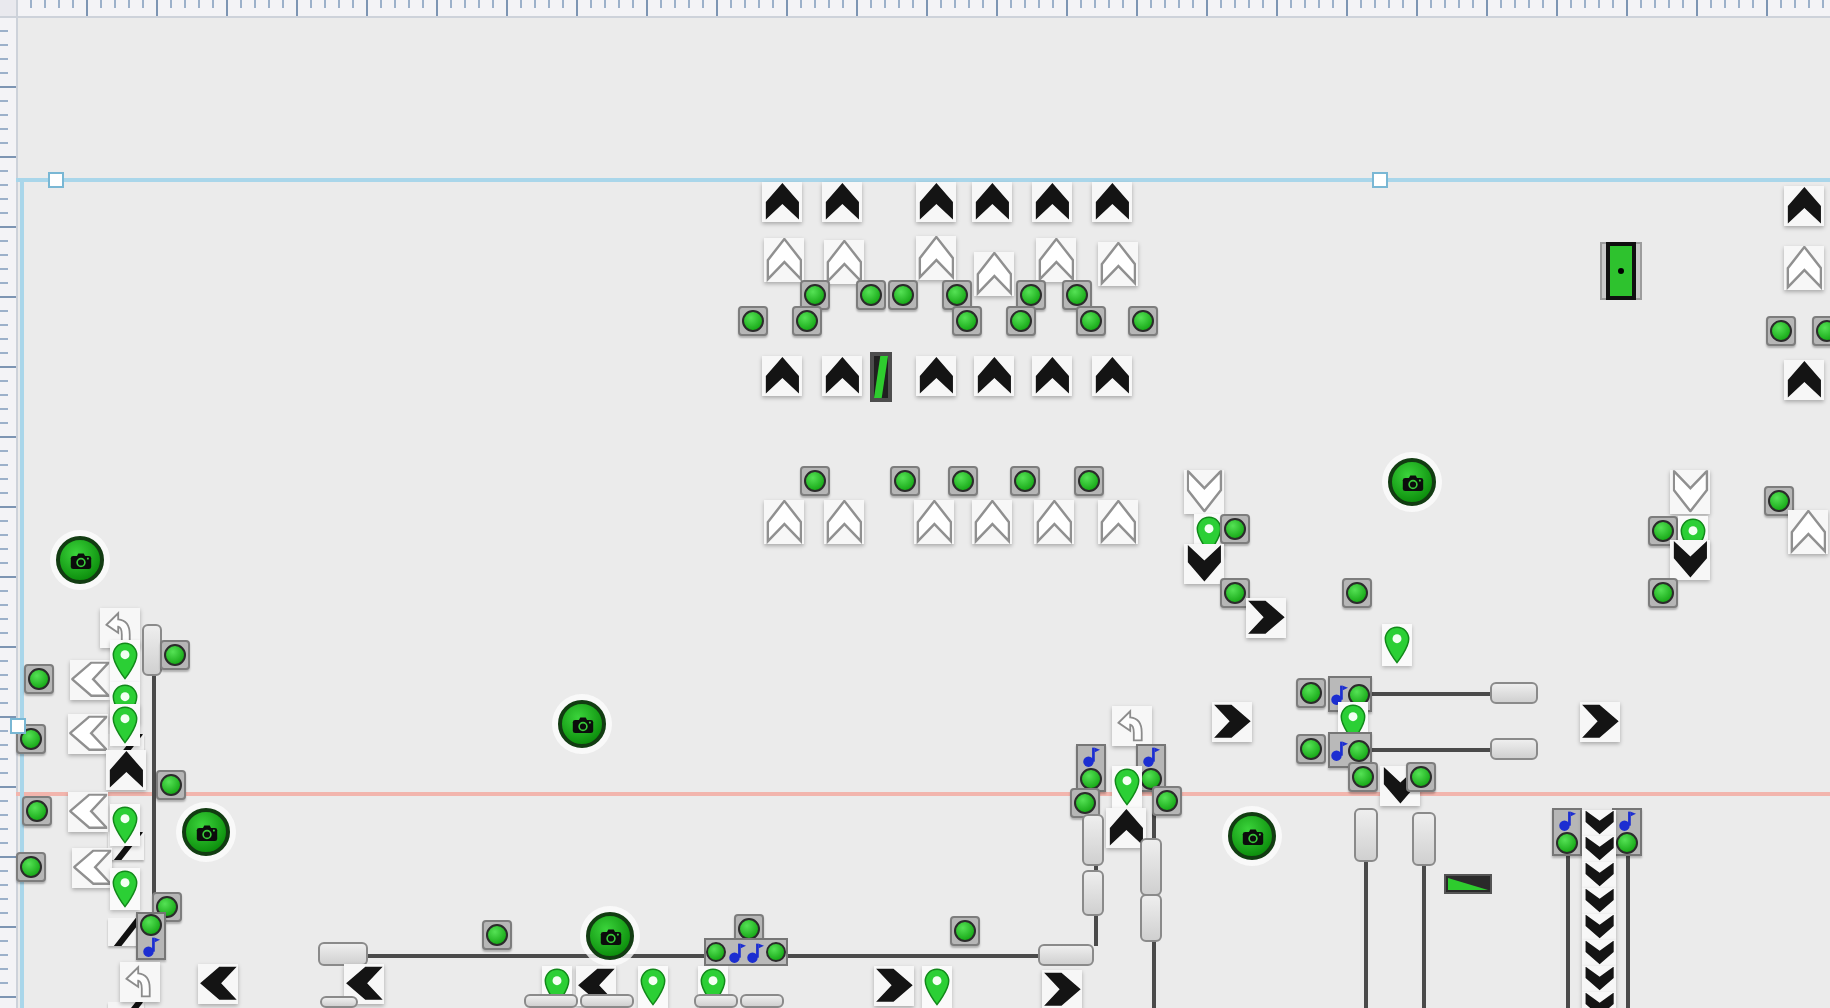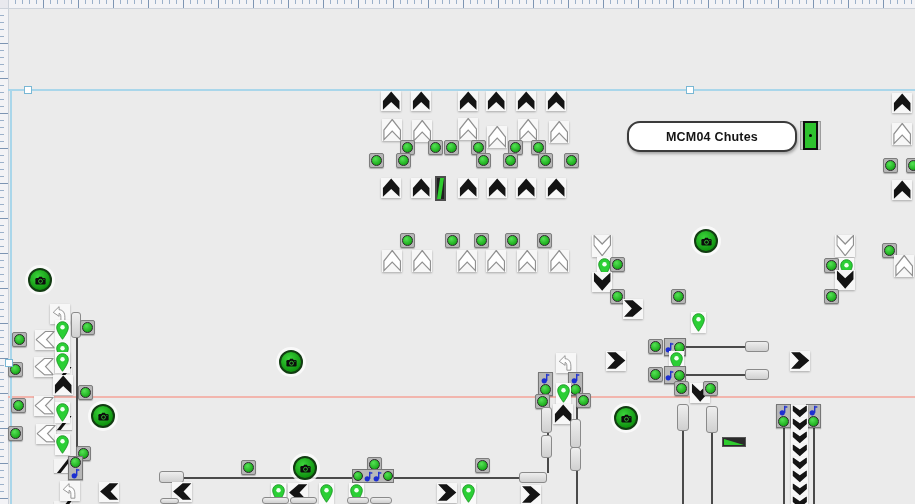"MCM04 Chutes" div.chute-btn { html: <div>MCM04 Chutes</div> -> none }
